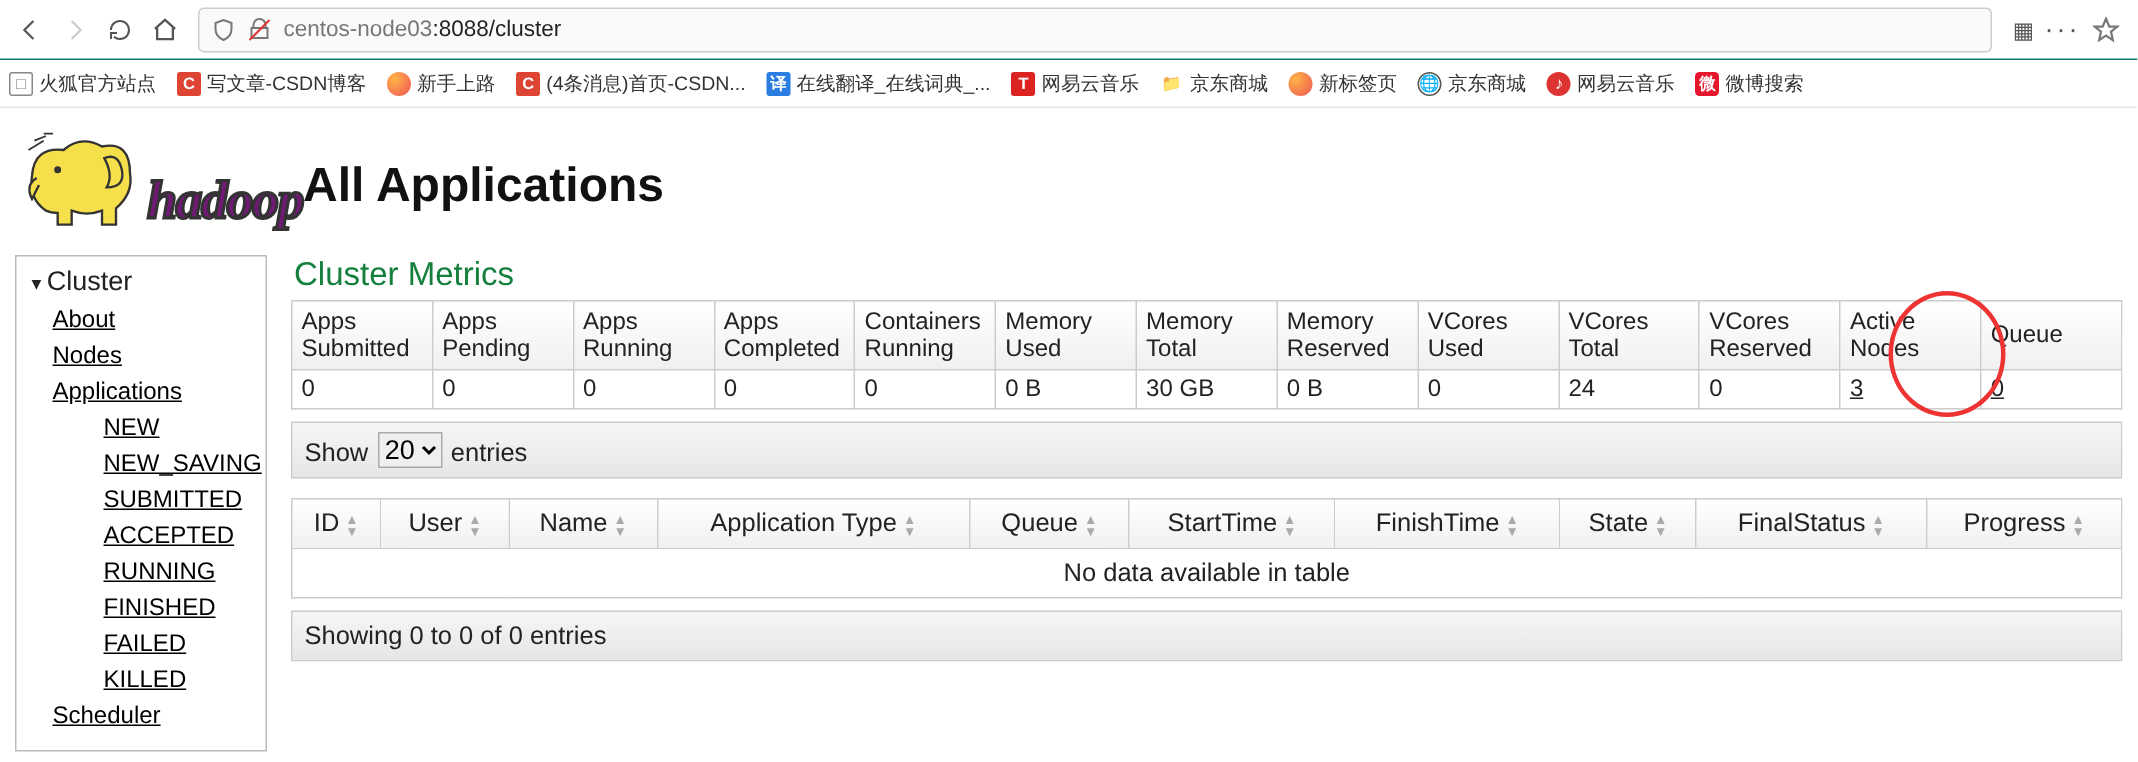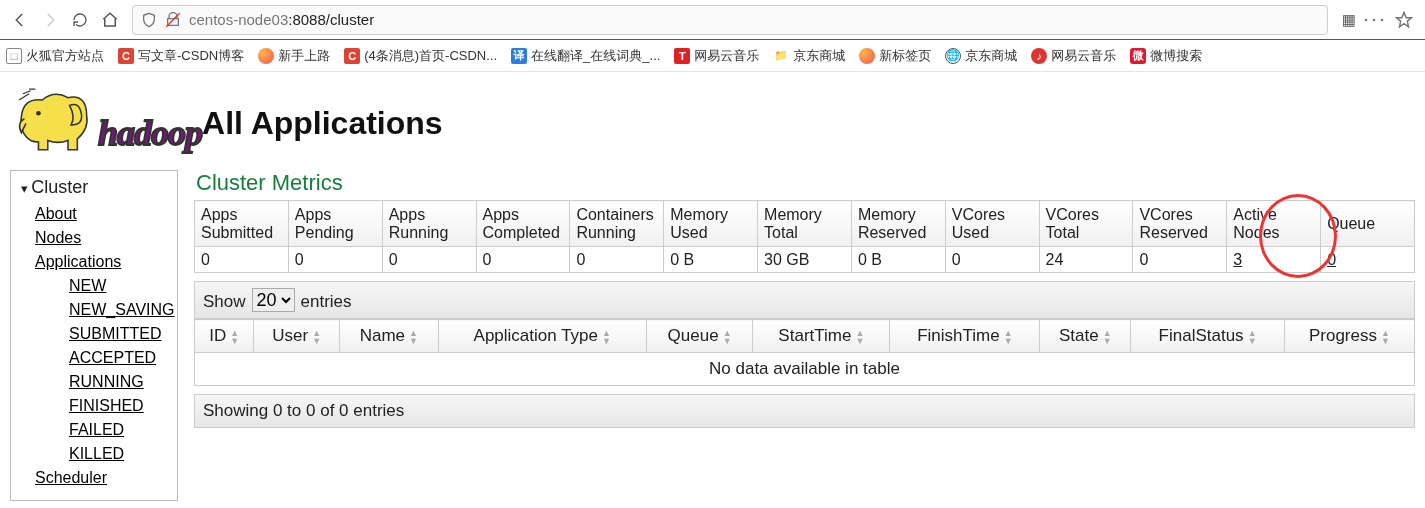"ID ▲" table.apps { margin-top: 0 -> 13px }
